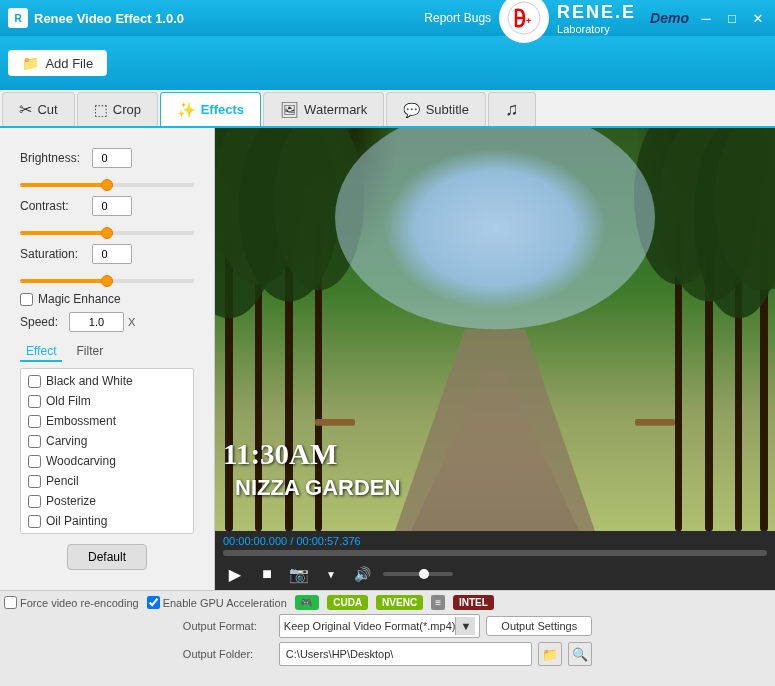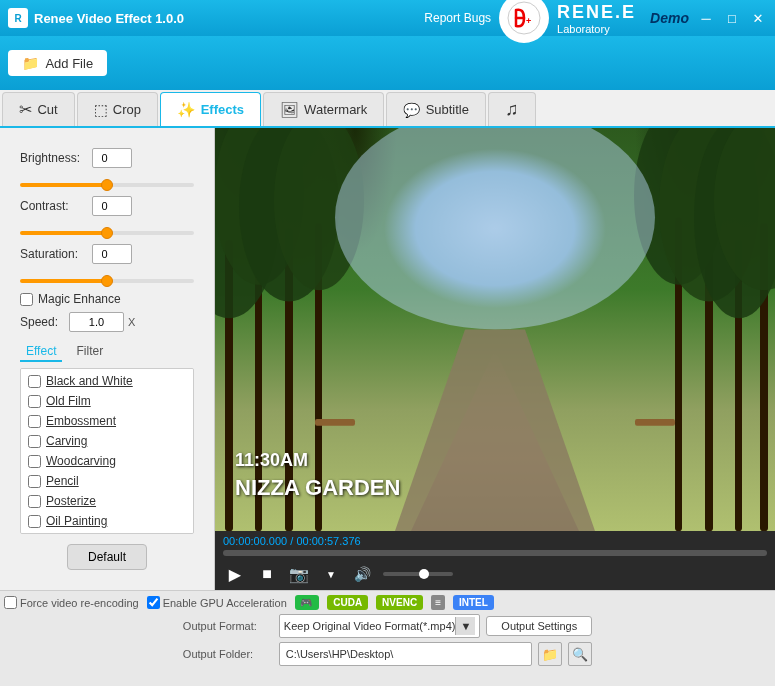"Black and White" .effect-item { text-decoration: underline -> none }
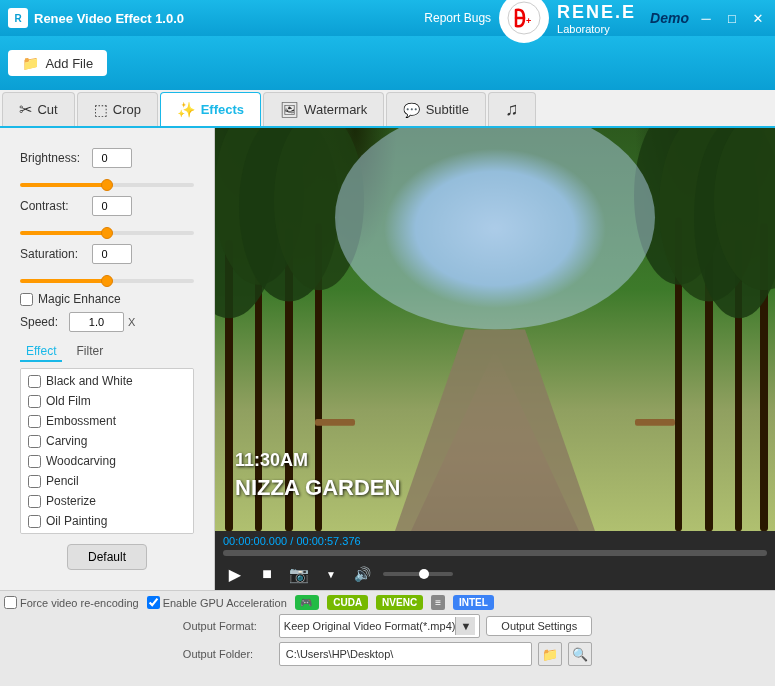"11:30AM" .video-text-time { font-family: none -> Liberation Serif, serif; font-size: 18px -> 29px; left: 20px -> 8px }
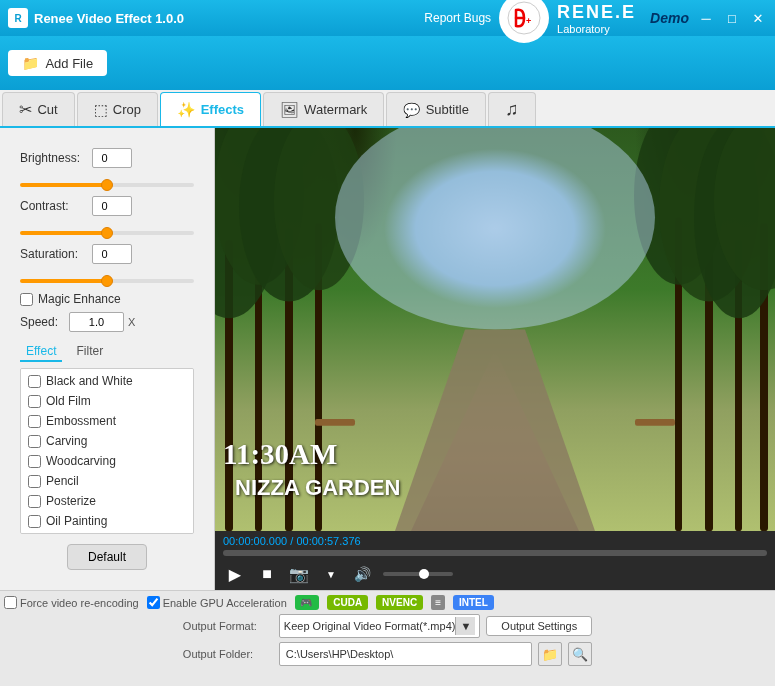"INTEL" .badge-intel { background: #3b82f6 -> #7f1d1d }
